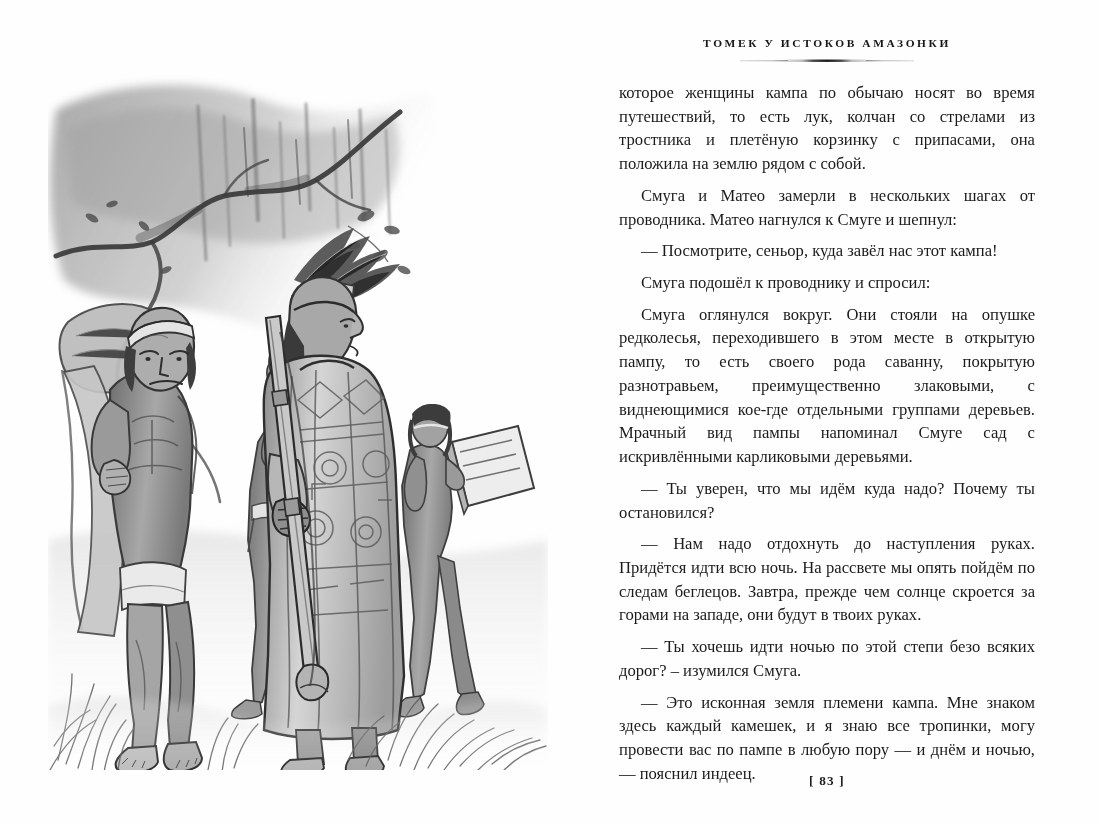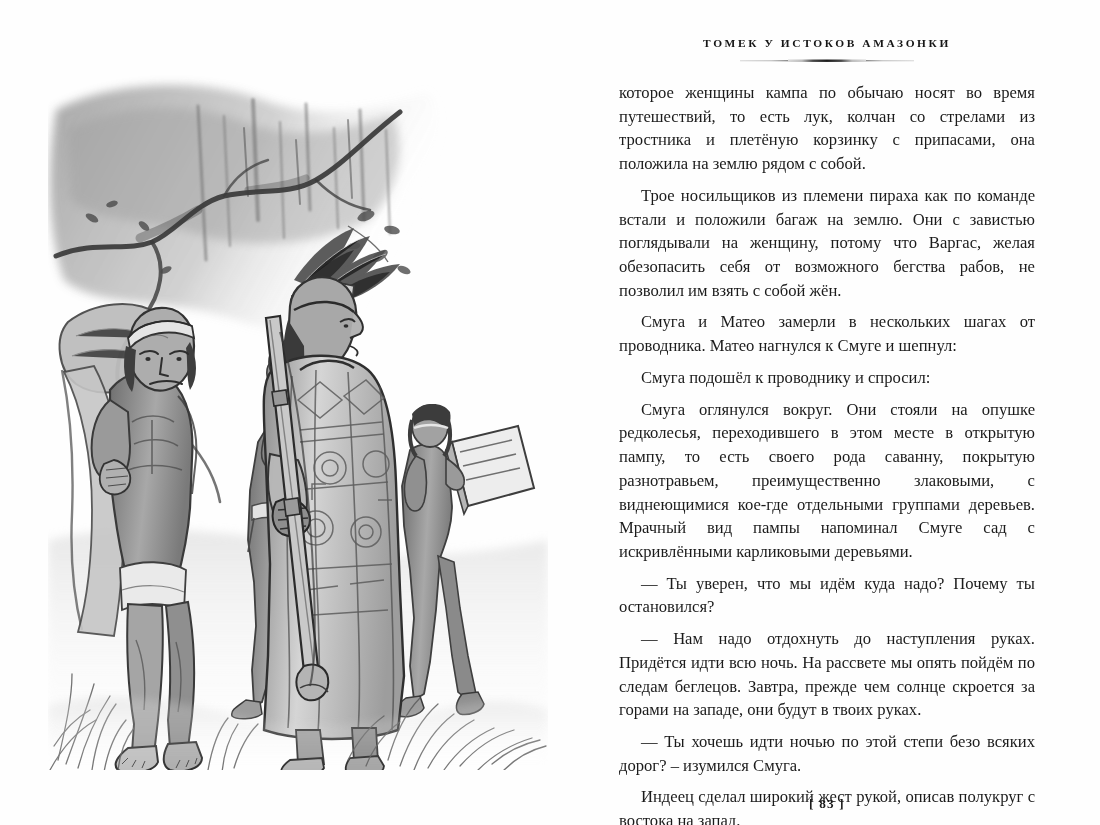"Трое носильщиков из племени пираха" p { html: <p>Трое носильщиков из племени пираха как по команде вста­ли и положили багаж на землю. Они с завистью погляды­вали на женщину, потому что Варгас, желая обезопасить себя от возможного бегства рабов, не позволил им взять с собой жён.</p> -> none }
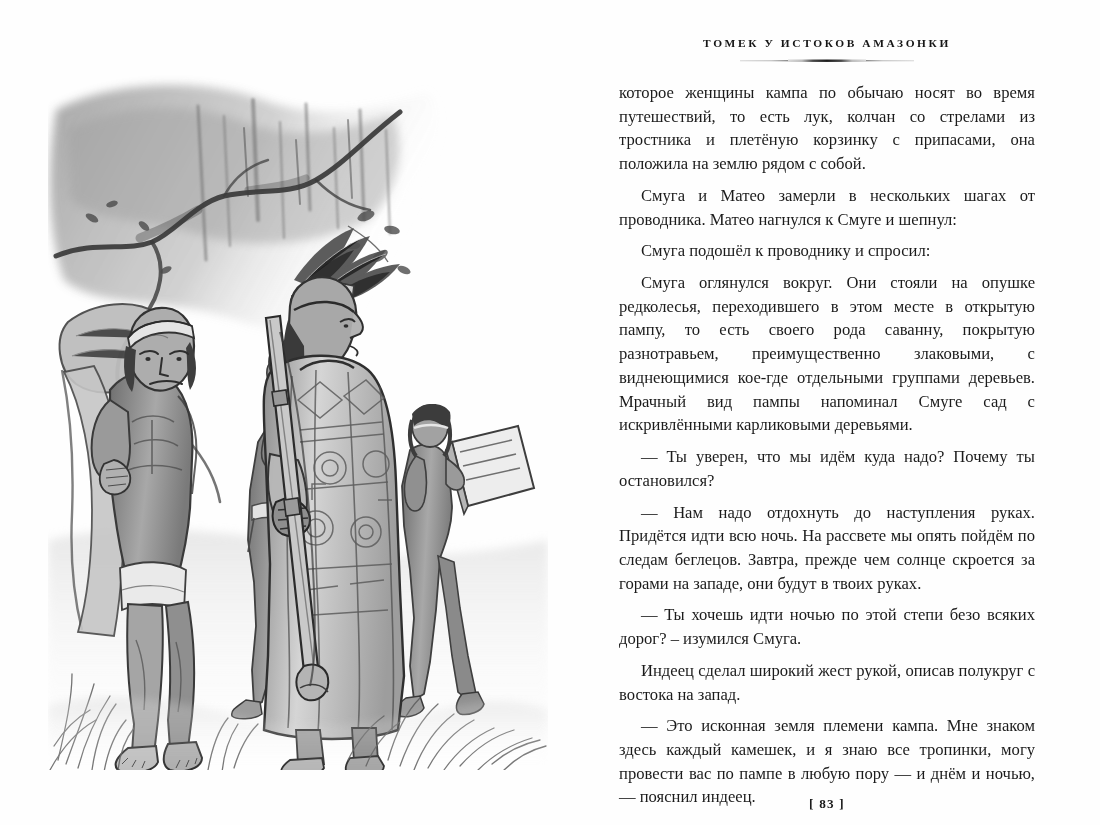"— Посмотрите, сеньор, куда завёл" p { html: none -> <p>— Посмотрите, сеньор, куда завёл нас этот кампа!</p> }
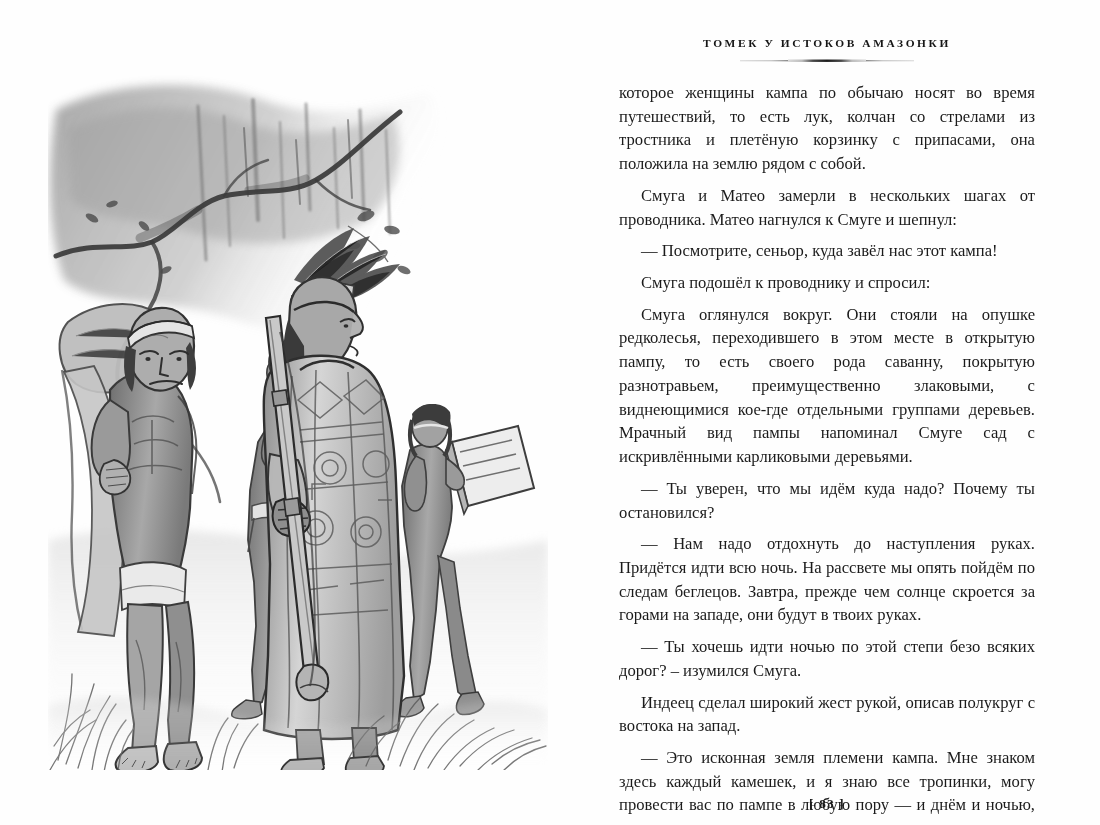"Индеец сделал широкий жест рукой," p { html: <p>Индеец сделал широкий жест рукой, описав полукруг с востока на запад.</p> -> none }
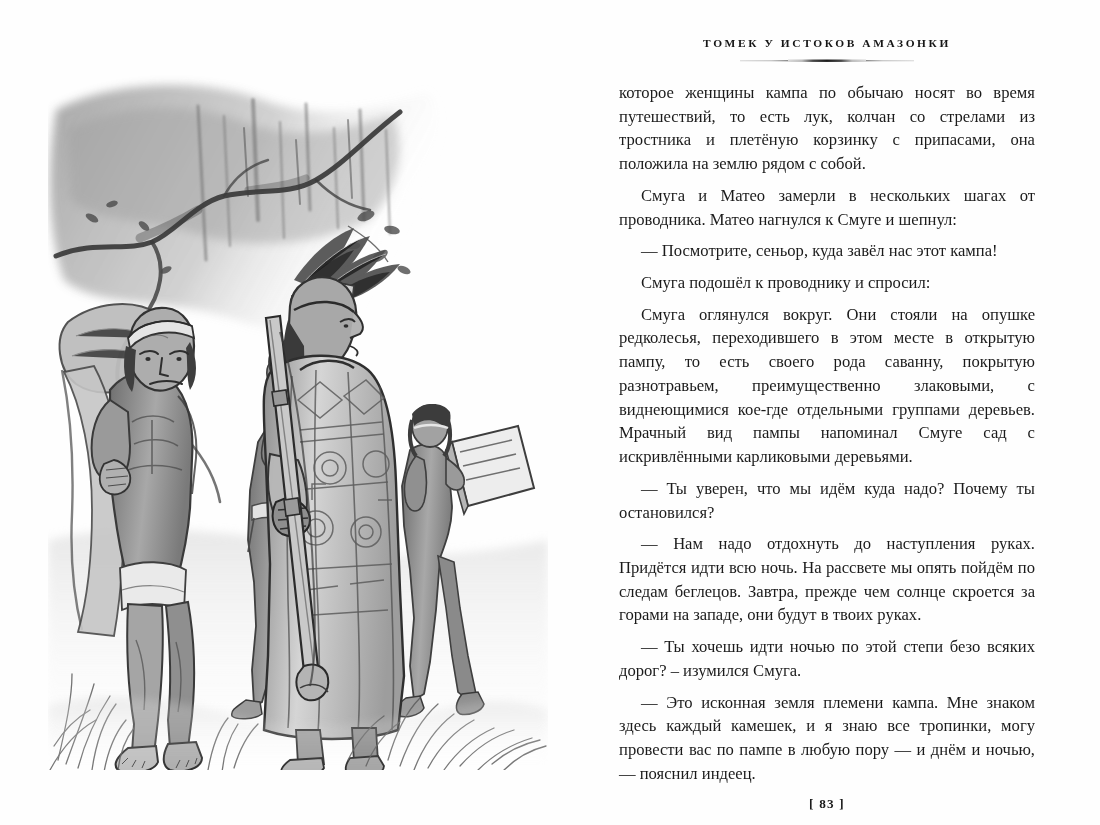"[ 83 ]" .folio { top: 796px -> 773px }
